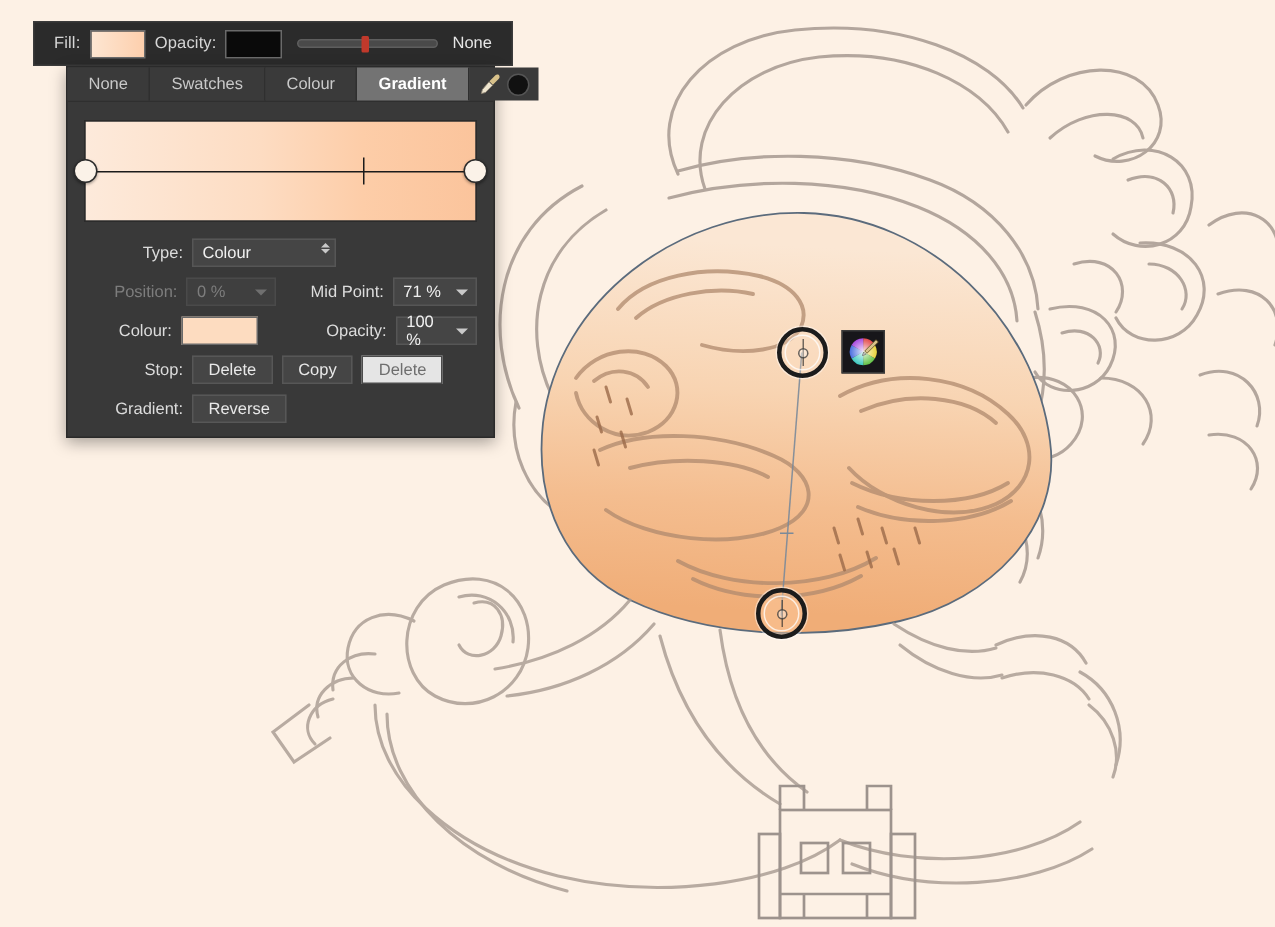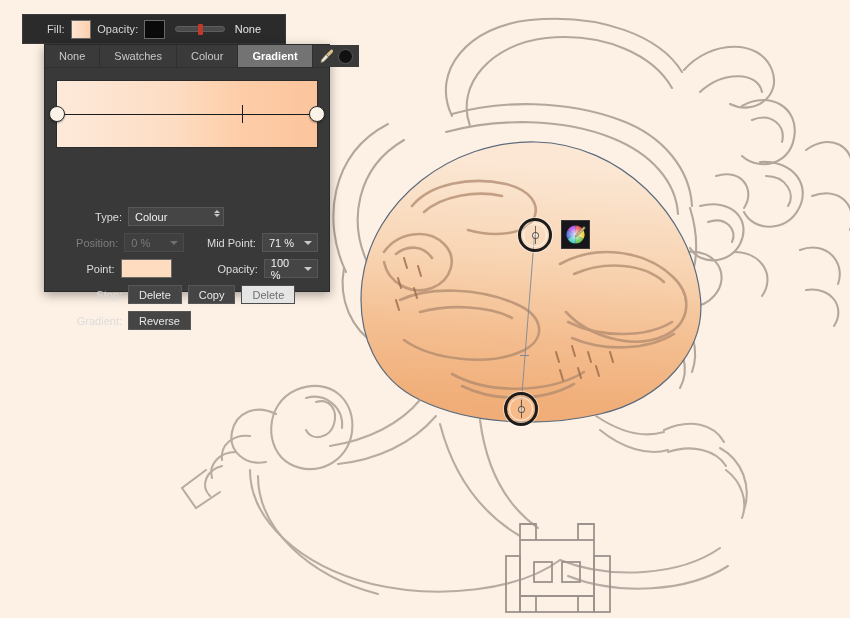"Fill:" #context-bar { padding: 0 24px -> 0 13px; width: 264px -> 320px }
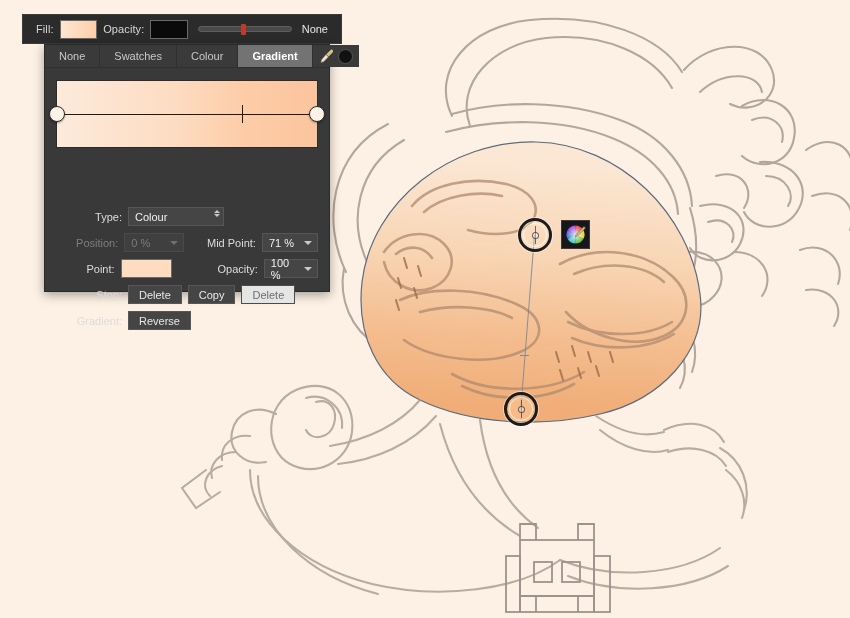"Type:" #panel-form { margin-top: 48px -> none }
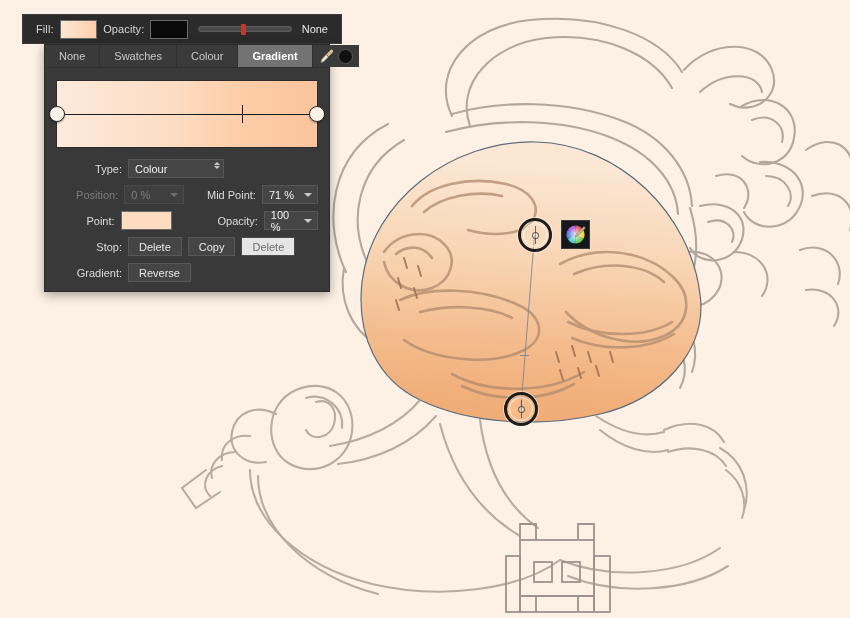"Point:" span.lbl { text: Point -> Colour }
